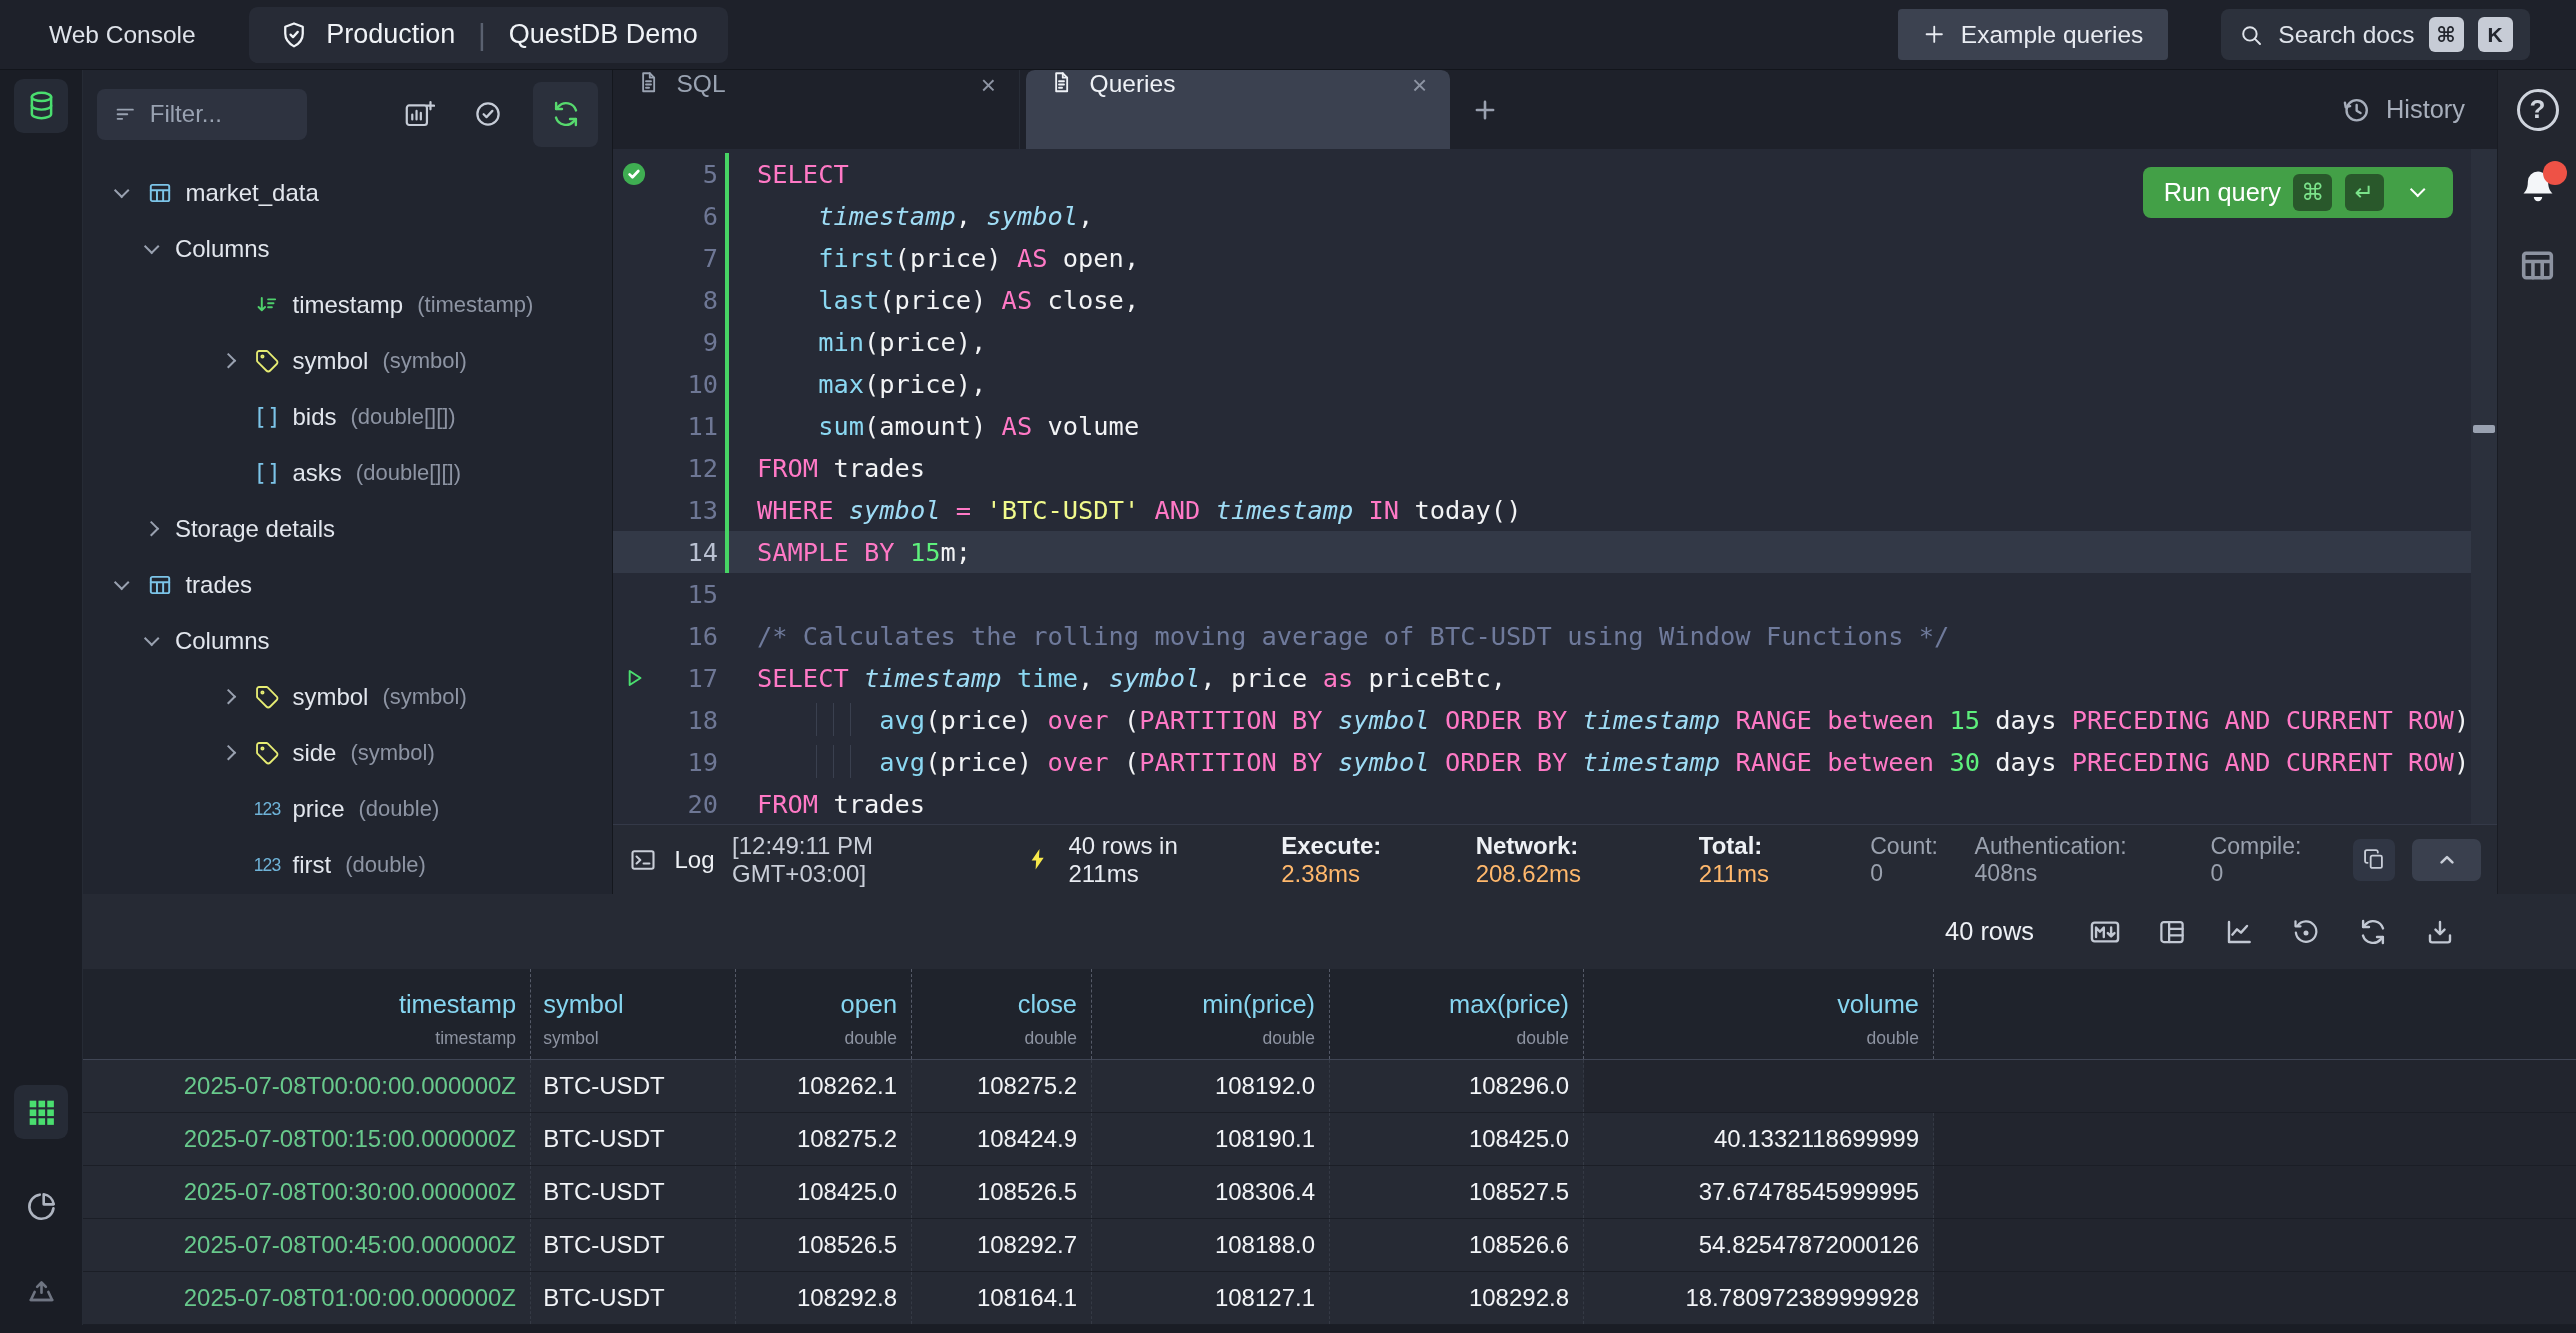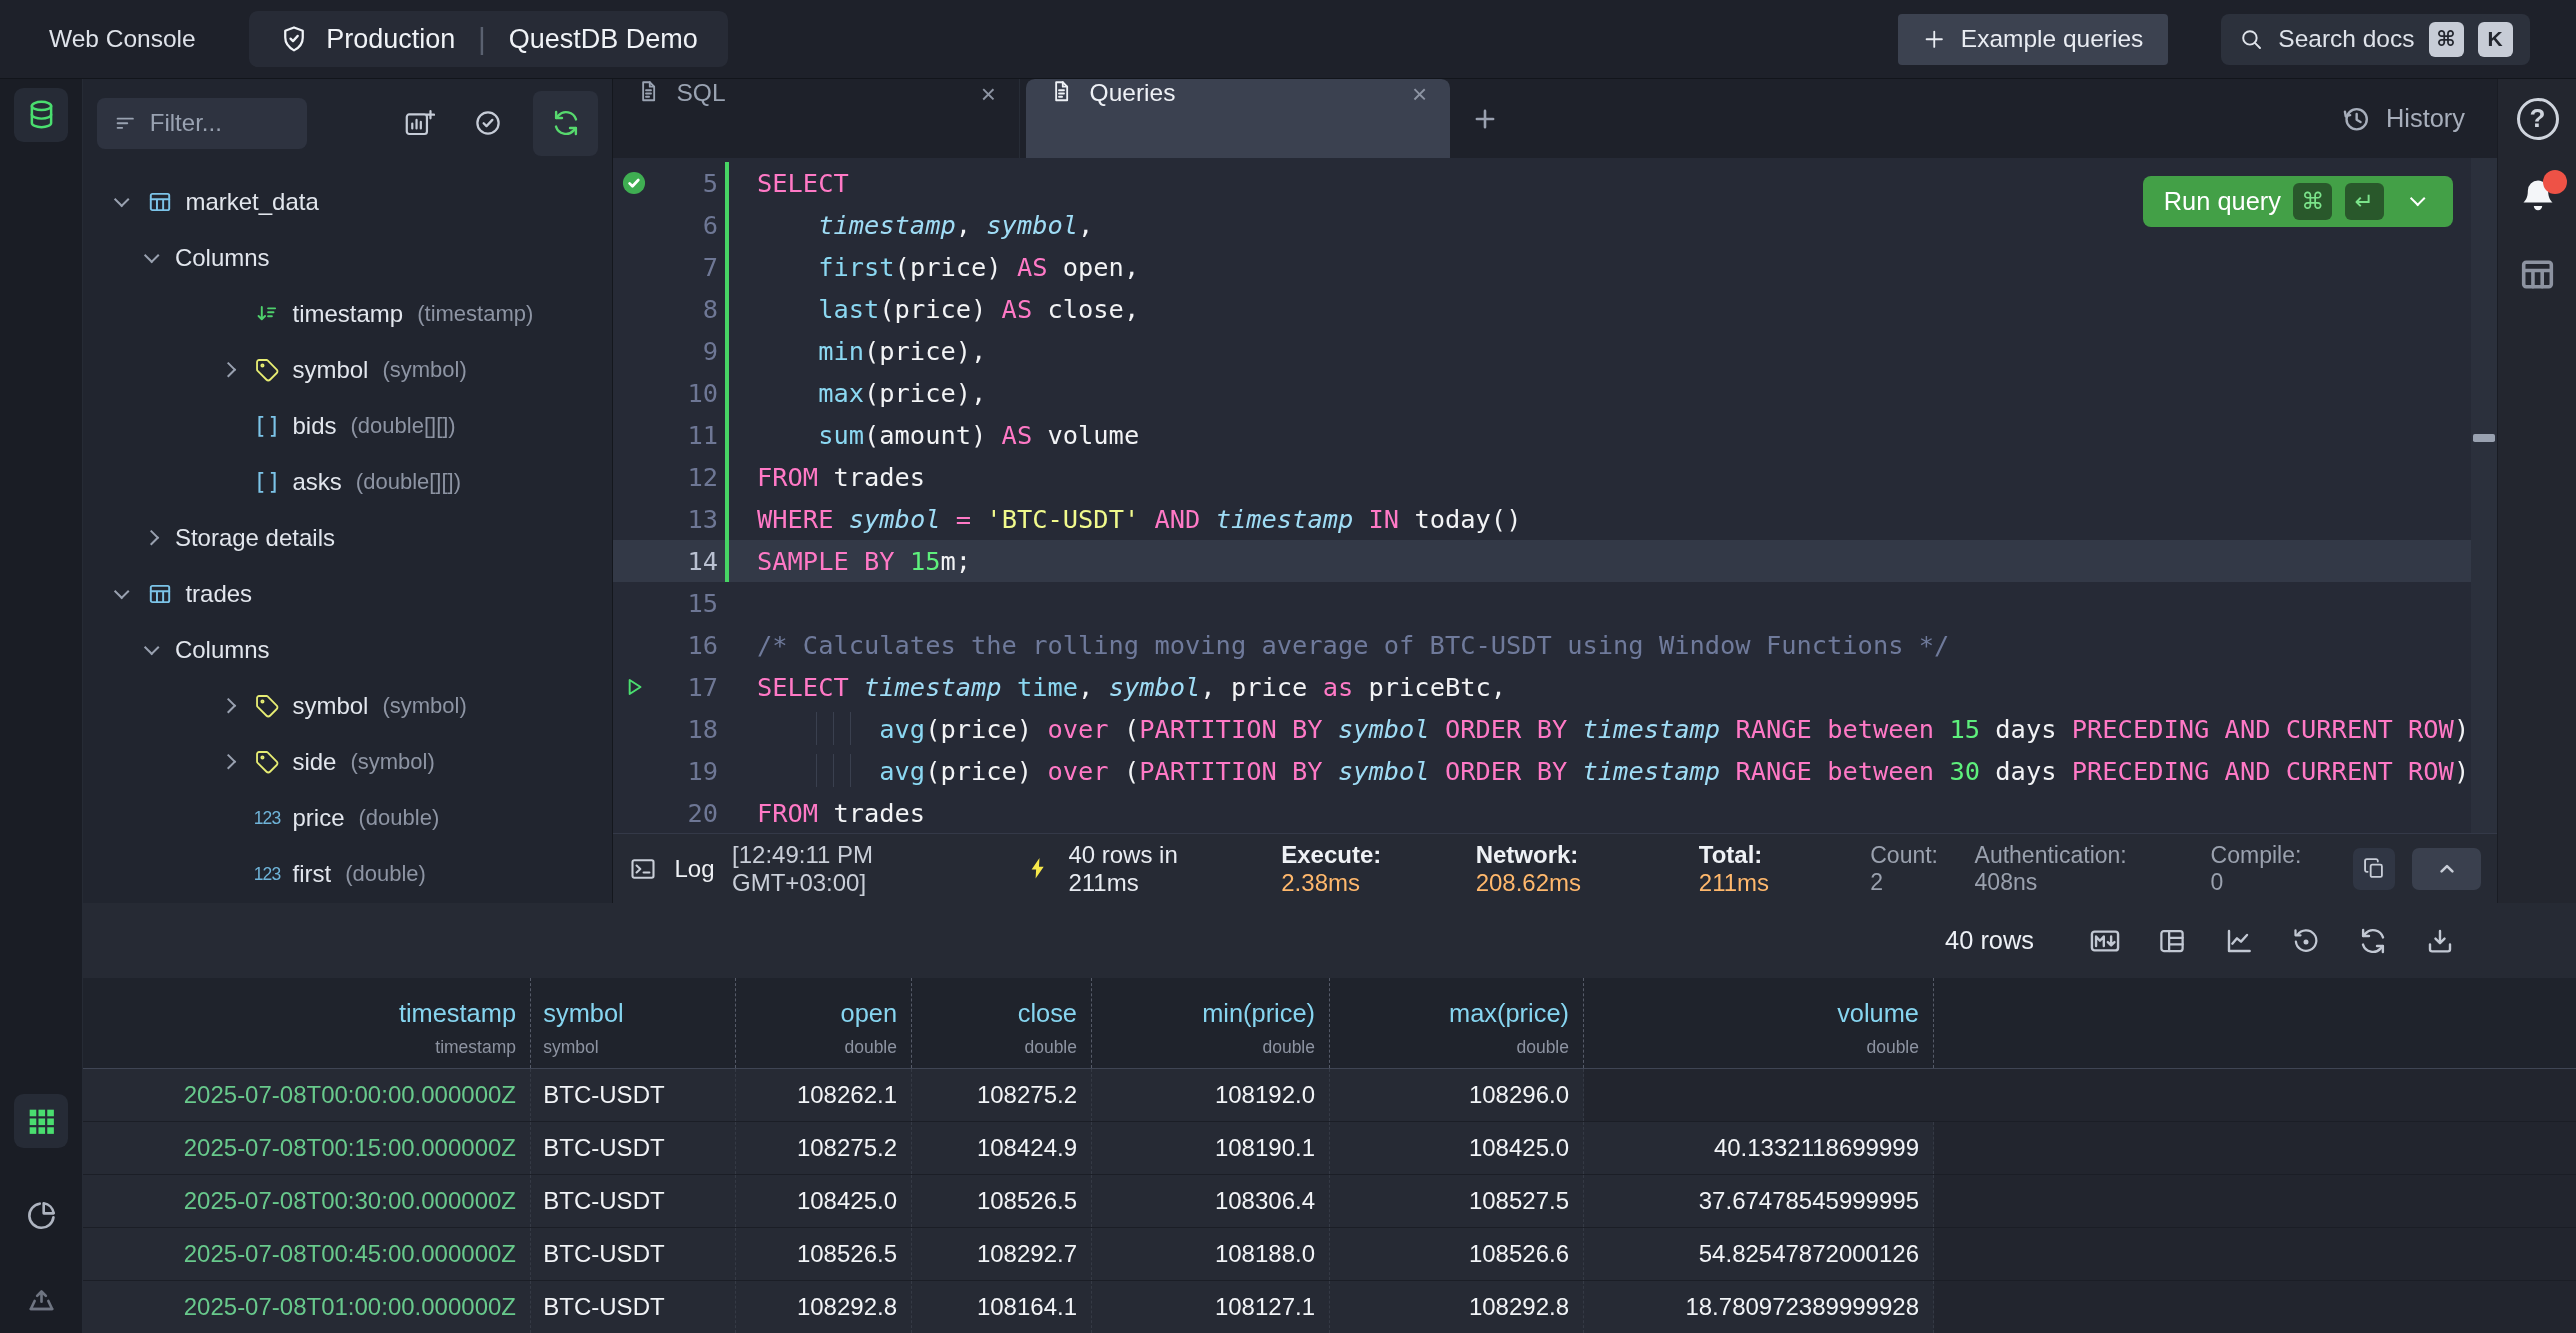"Web Console" .topbar { height: 79px -> 70px }
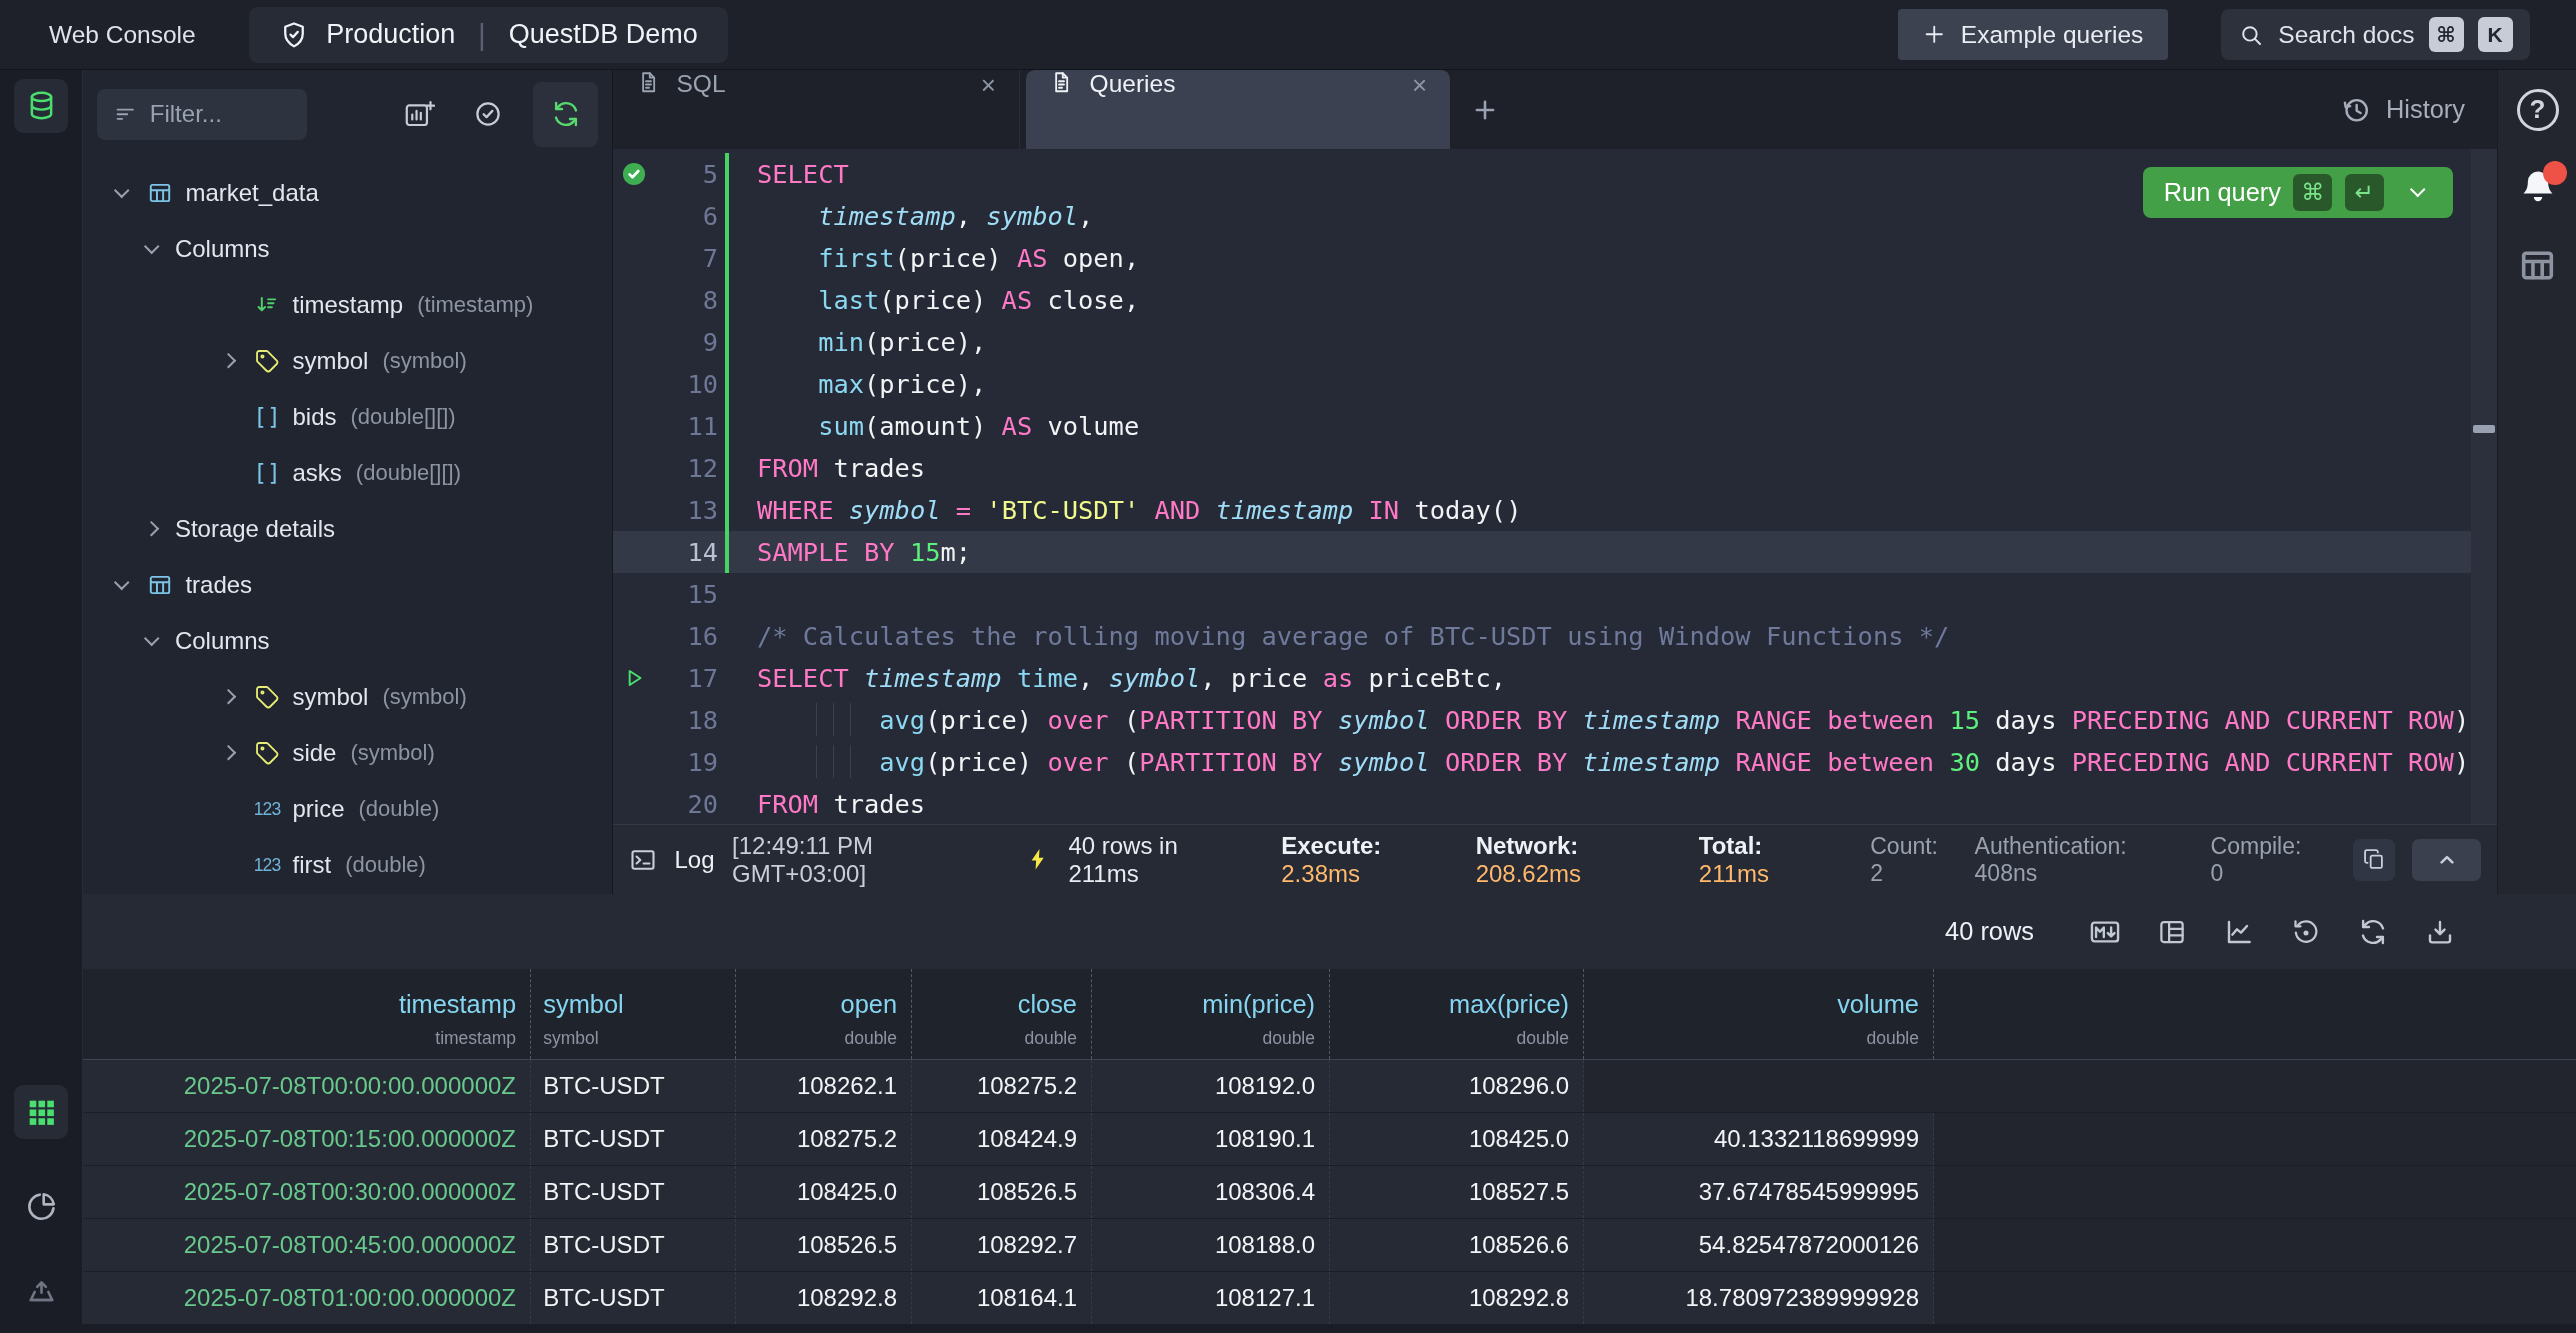"Count: 2" span { text: 2 -> 0 }
